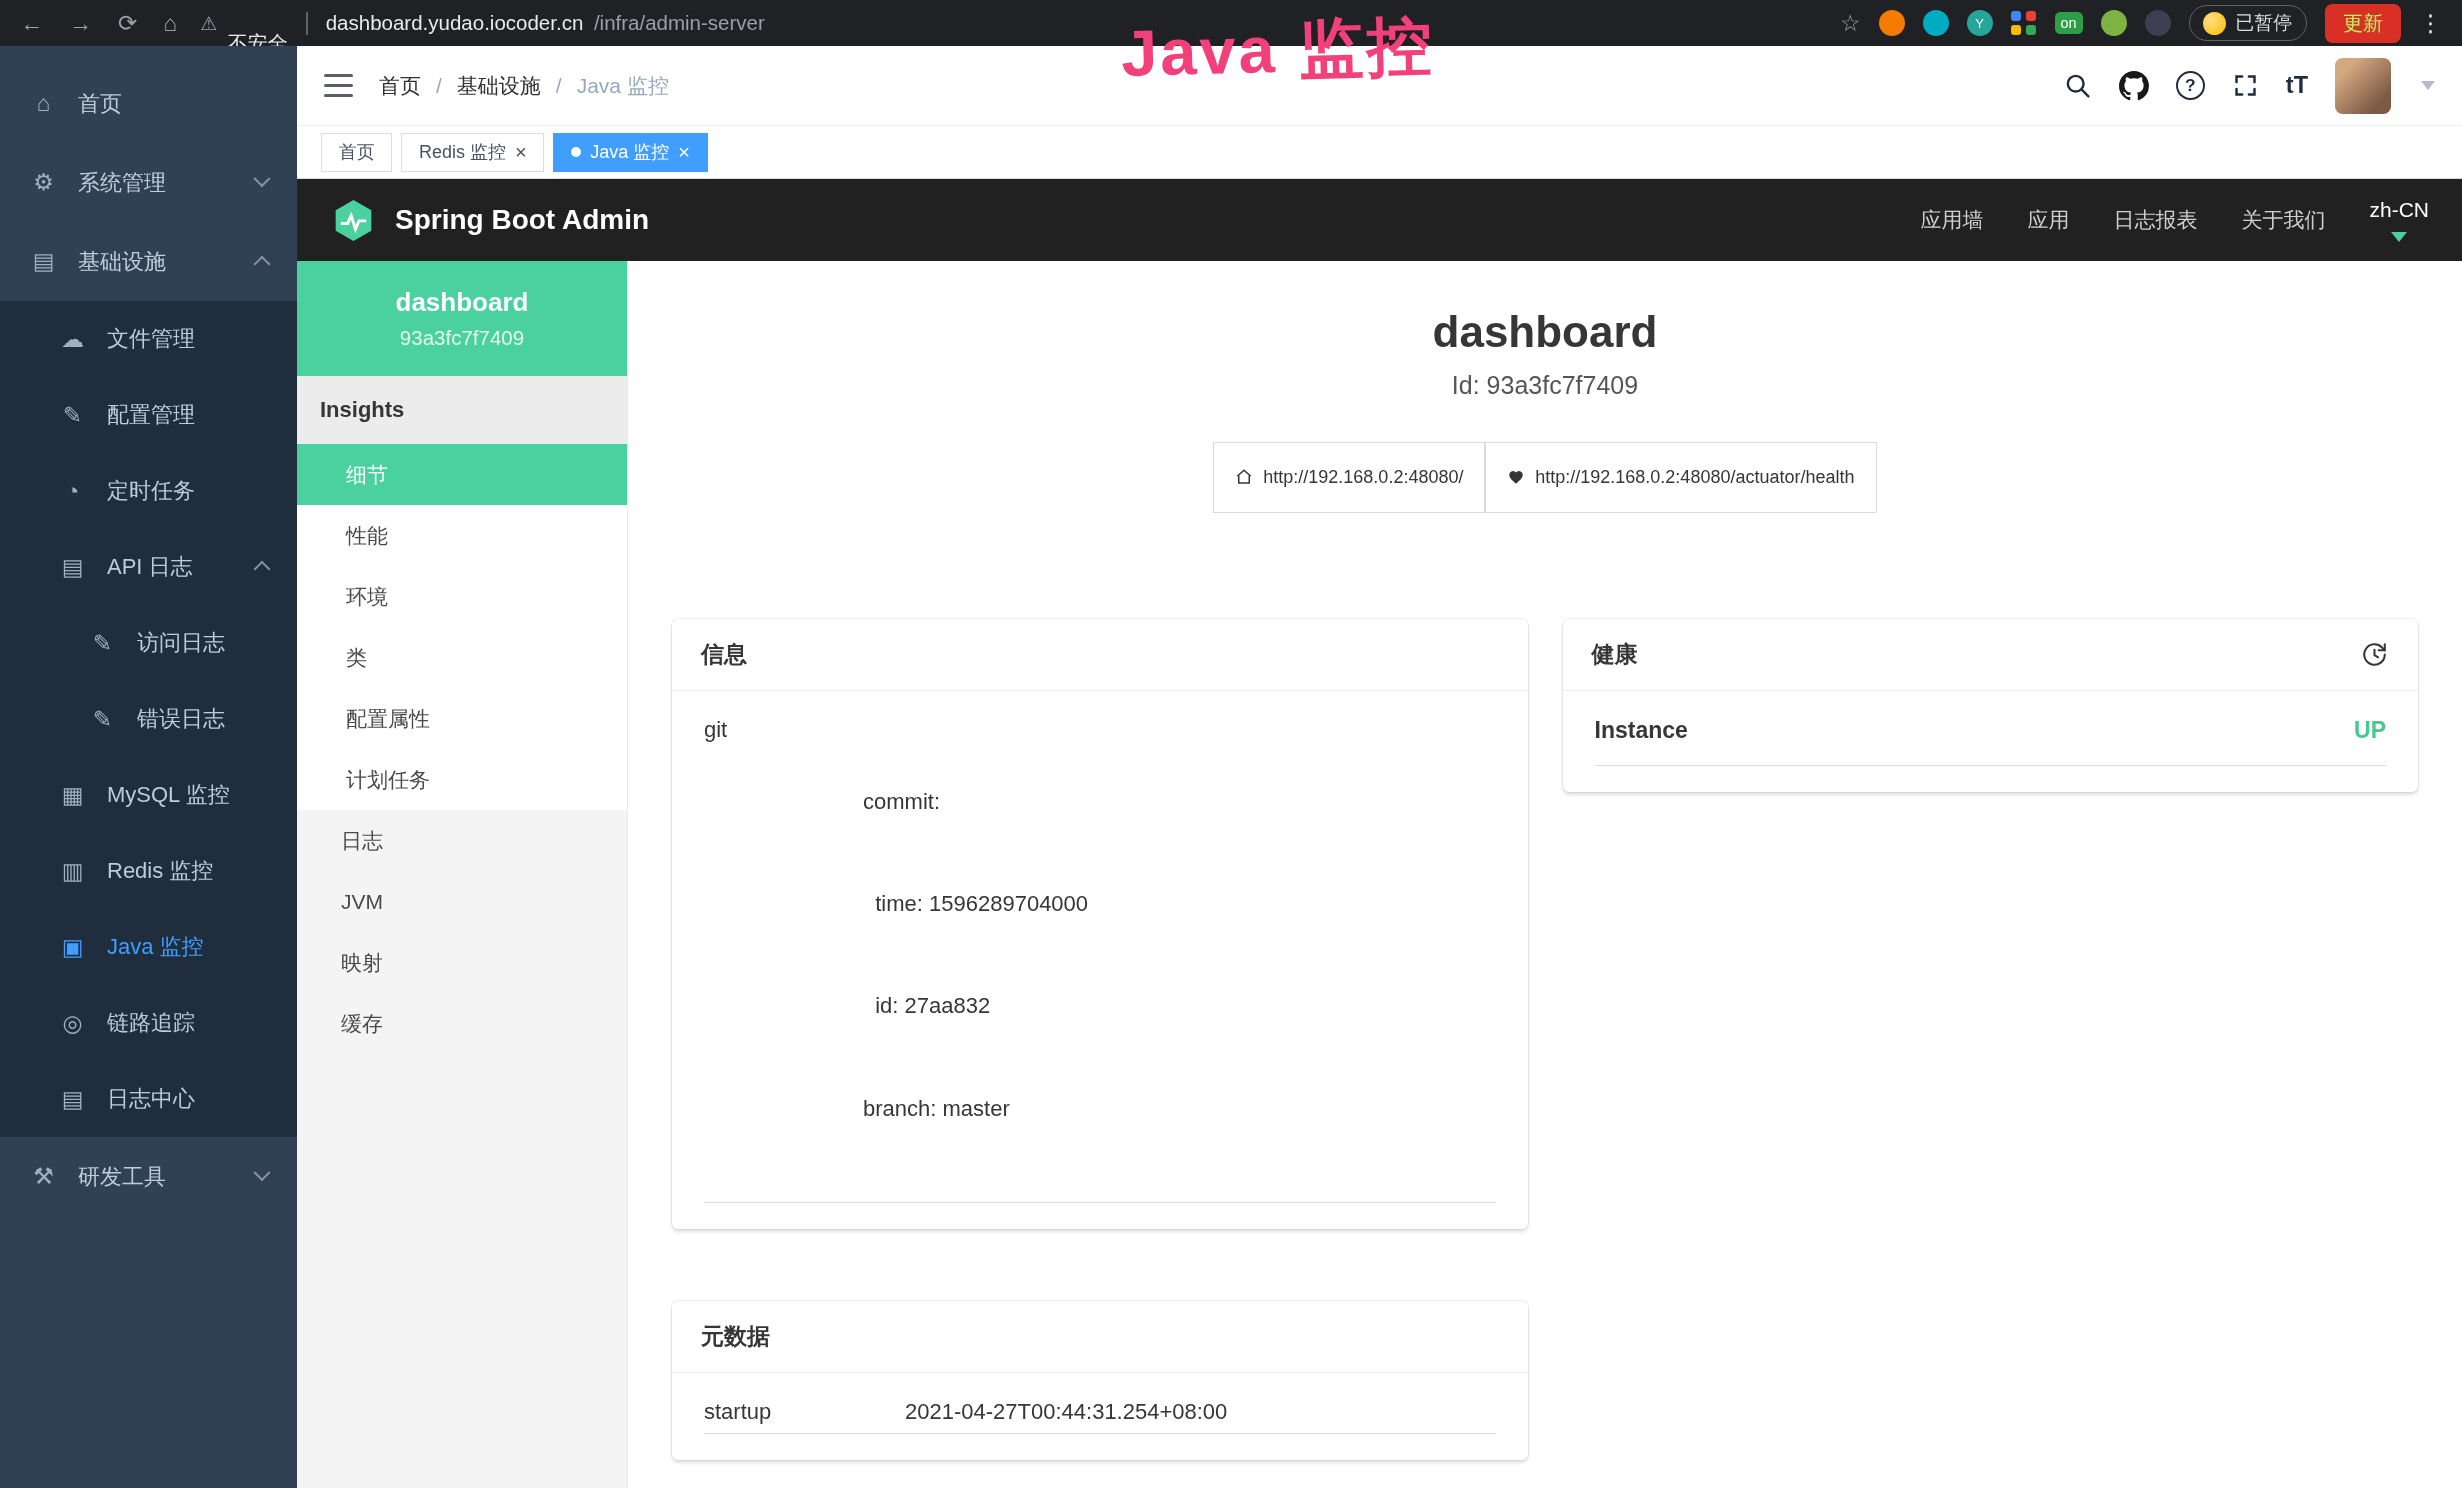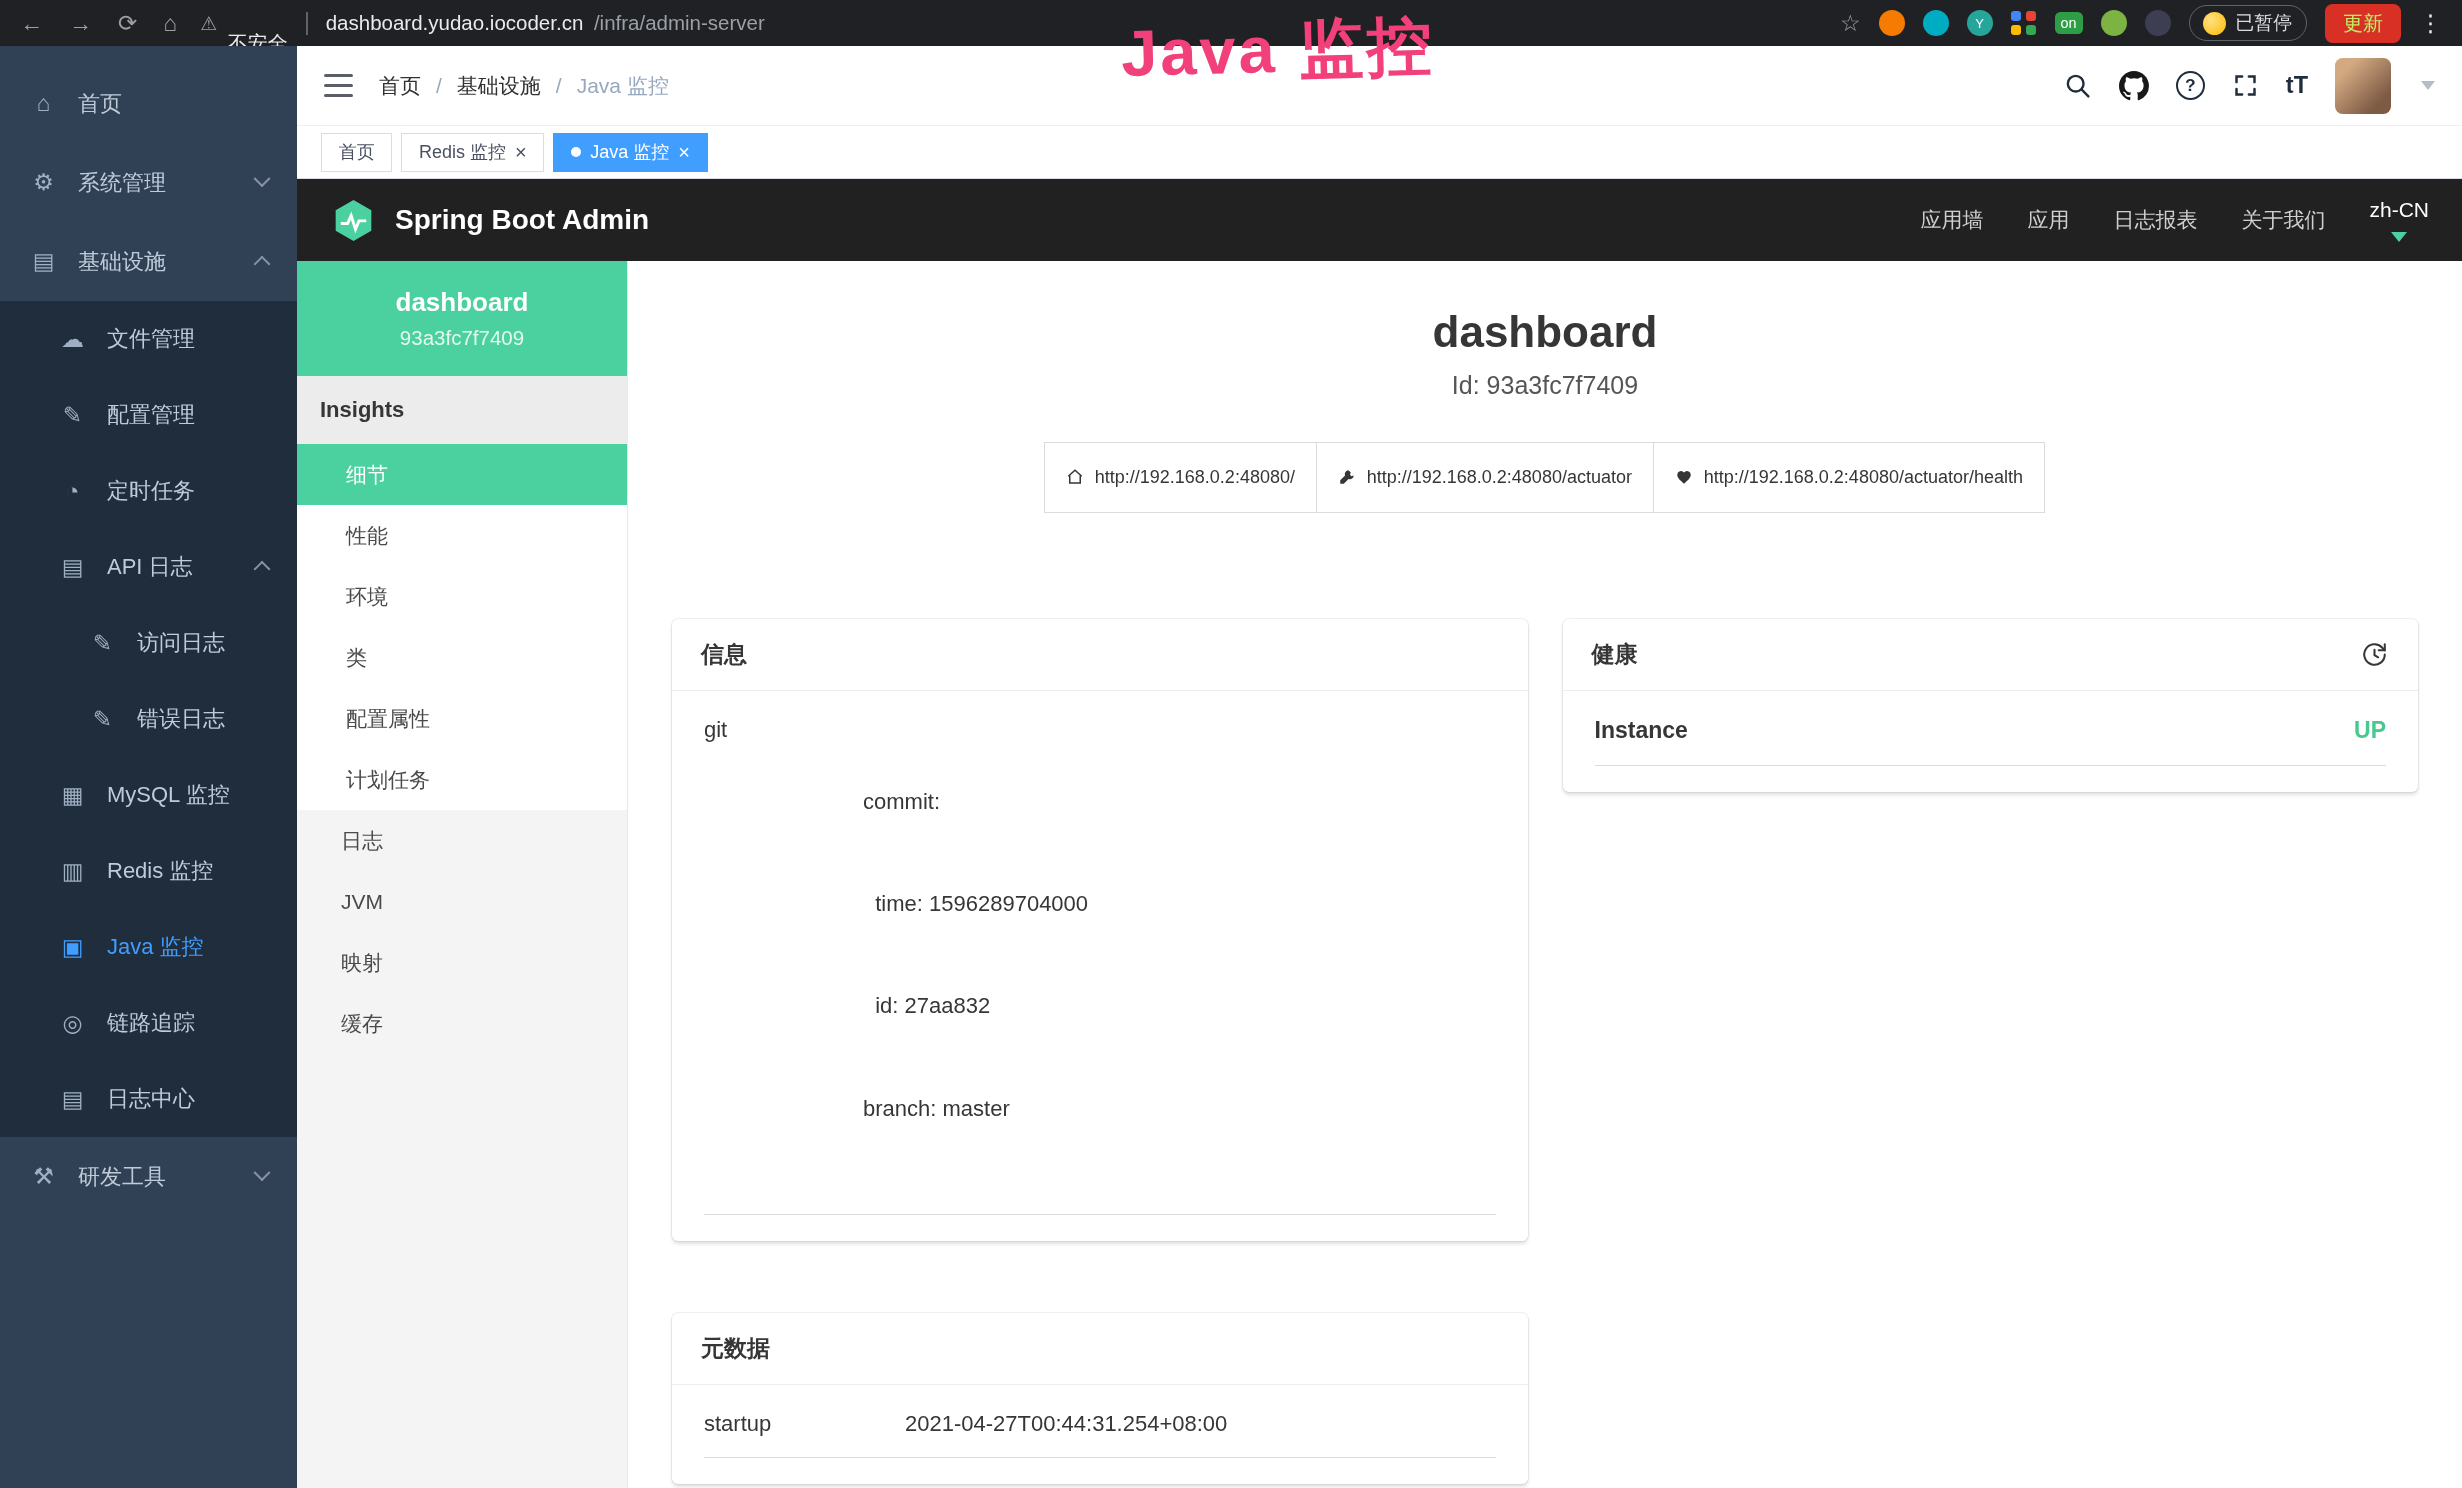"http://192.168.0.2:48080/actuator" span.link-btn { html: <span> <svg> <path></path> </svg> <span>http://192.168.0.2:48080/actuator</span> </span> -> none }
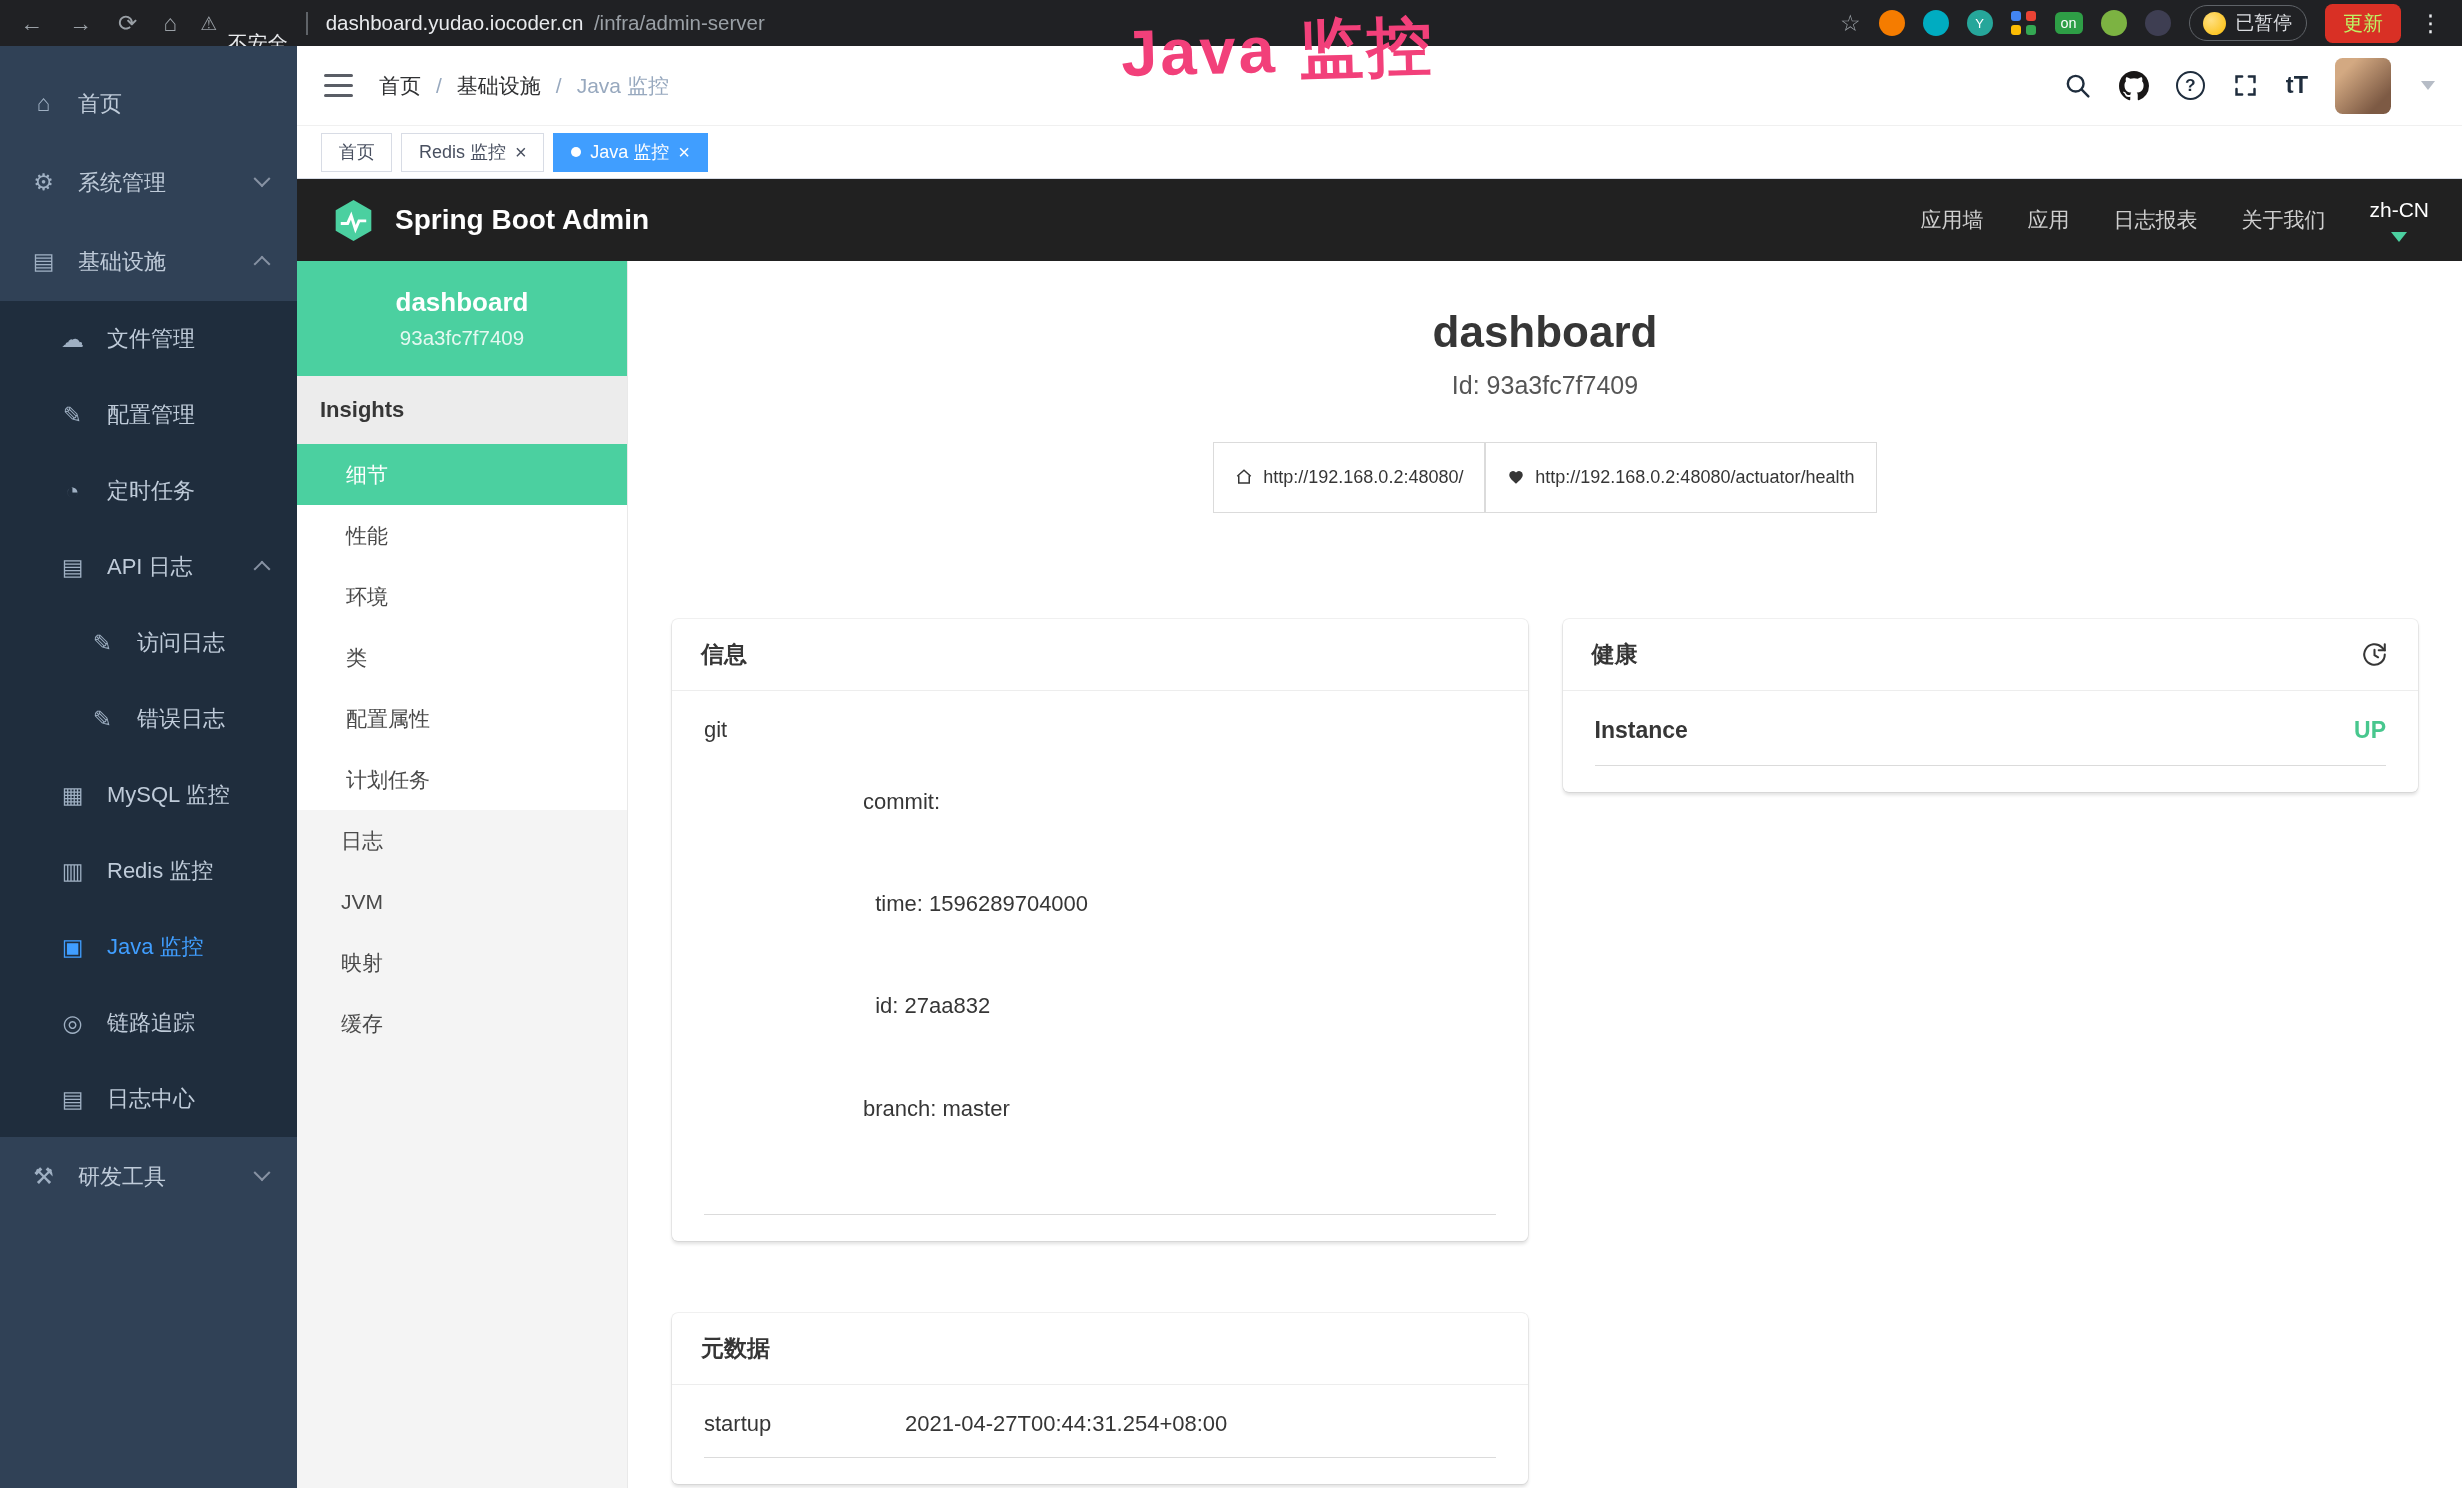"git" .kv-row { padding-bottom: 20px -> 8px }
